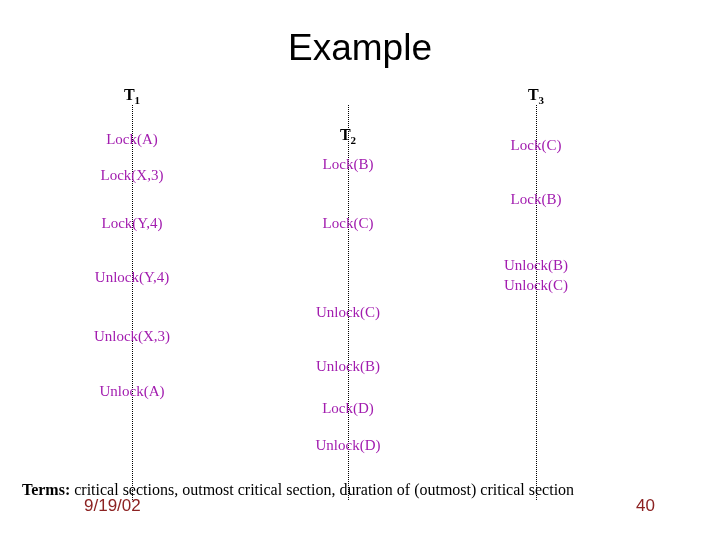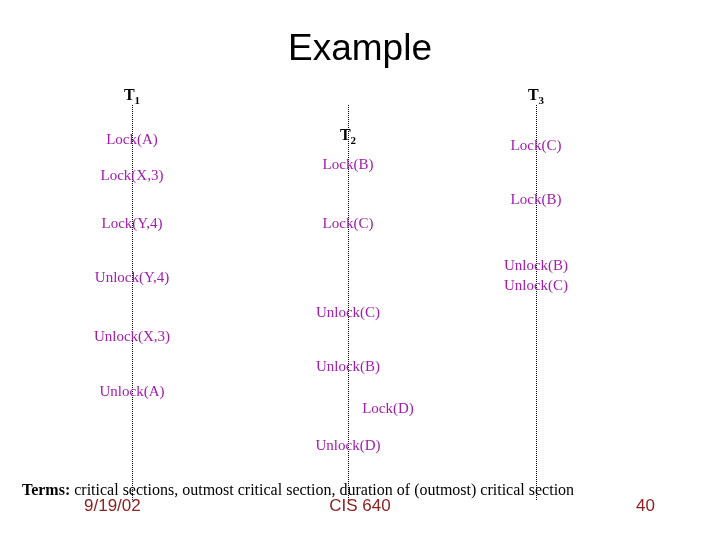"Lock(D)" div.op { margin-left: 40px -> none }
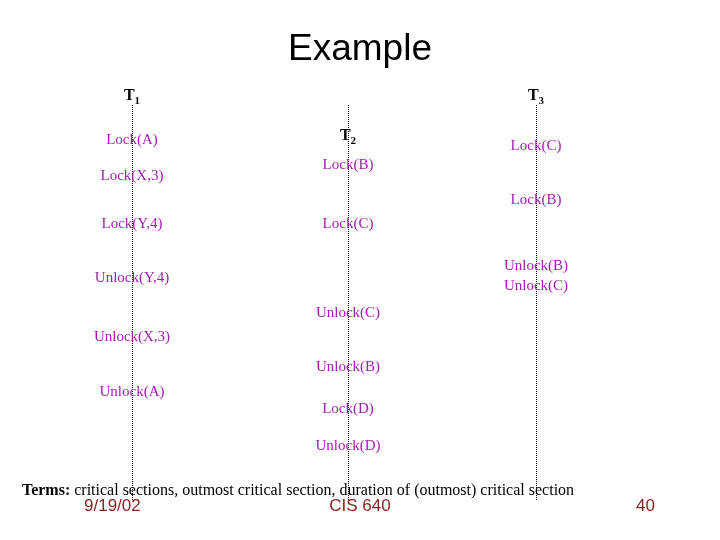"CIS 640" div.footer-item { html: <div>CIS 640</div> -> none }
